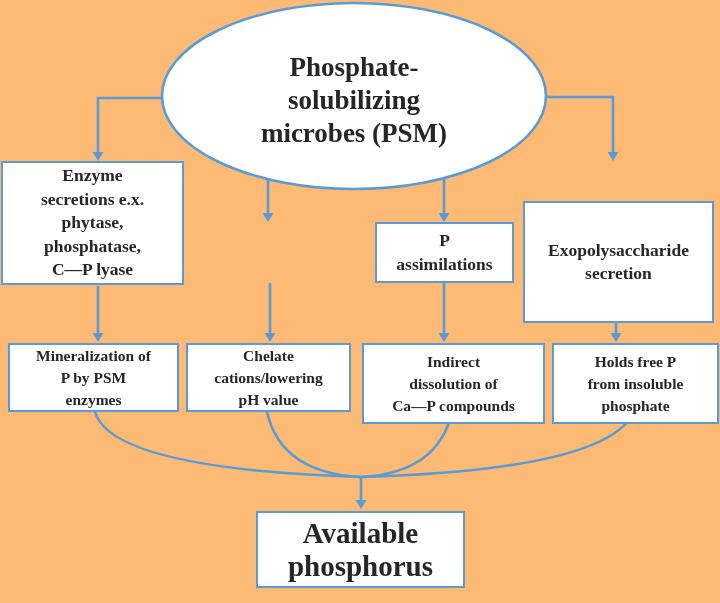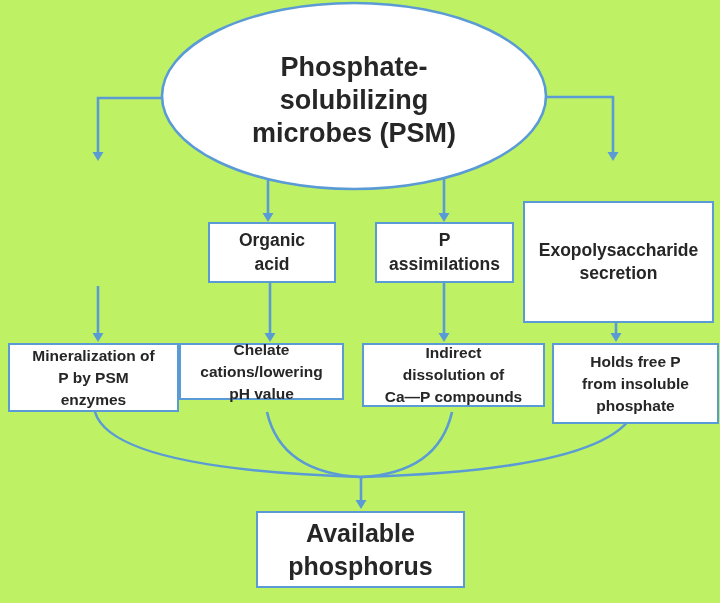"Phosphate-" .canvas { background: #bef264 -> #fdba74; font-family: Liberation Sans, sans-serif -> Liberation Serif, serif }
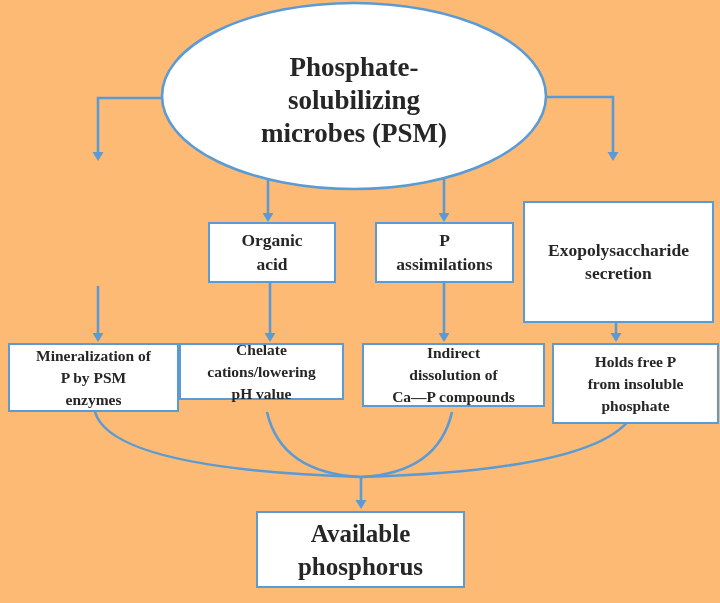"Enzyme" div.node { html: none -> <div> <div>Enzyme secretions e.x. phytase, phosphatase, C—P lyase</div> </div> }
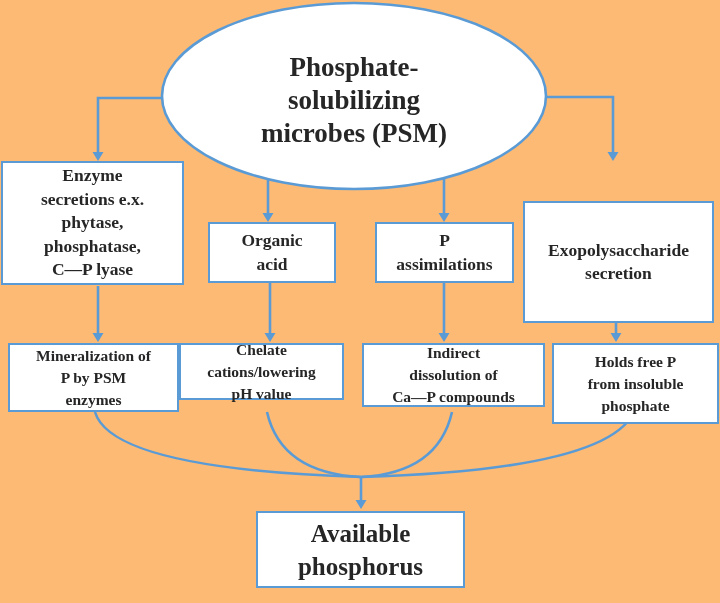"Organic" div.node { html: <div> <div>Organic acid</div> </div> -> none }
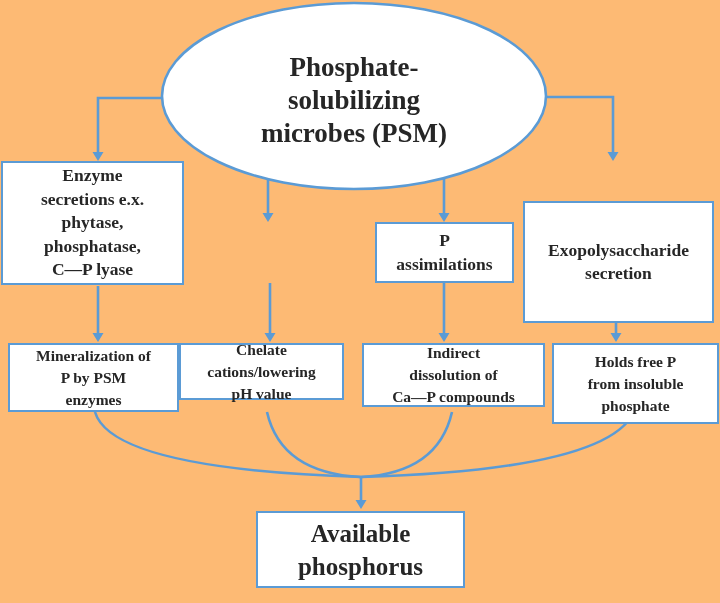"Chelate" div.node { height: 57px -> 69px; left: 179px -> 186px }
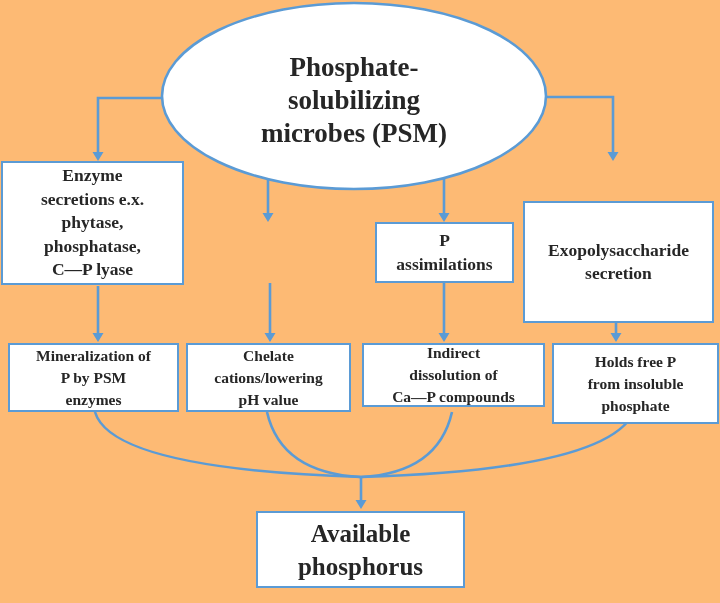"Indirect" div.node { height: 64px -> 81px }
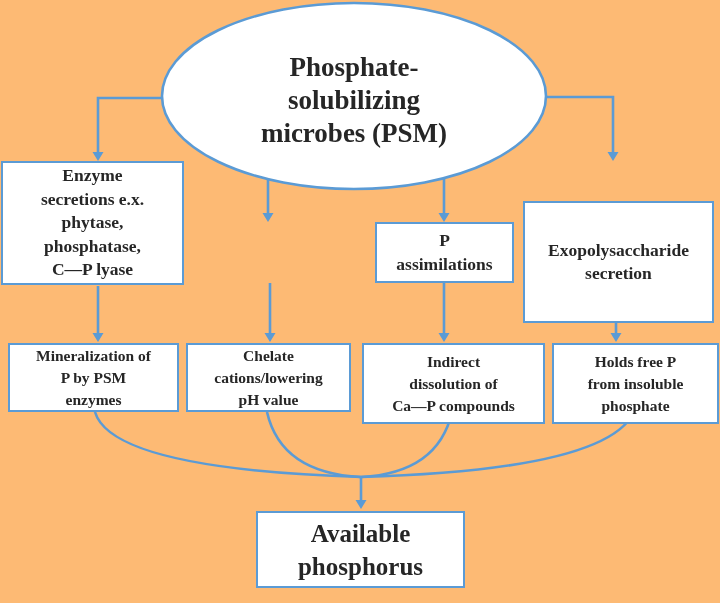"Available" .result { font-size: 25px -> 29px }
